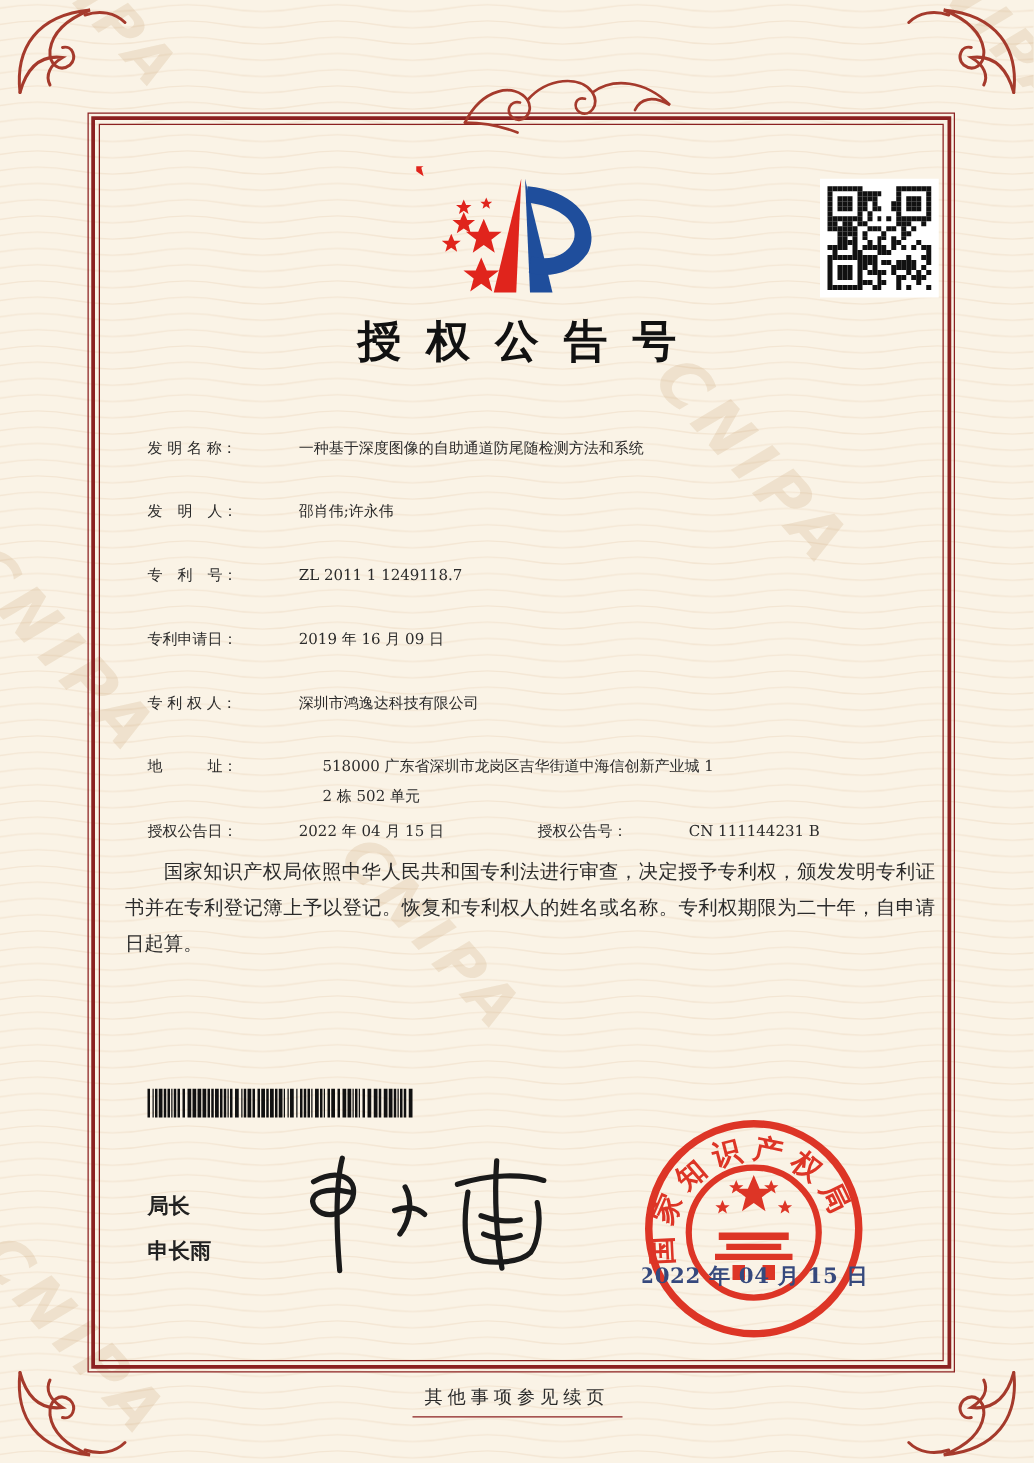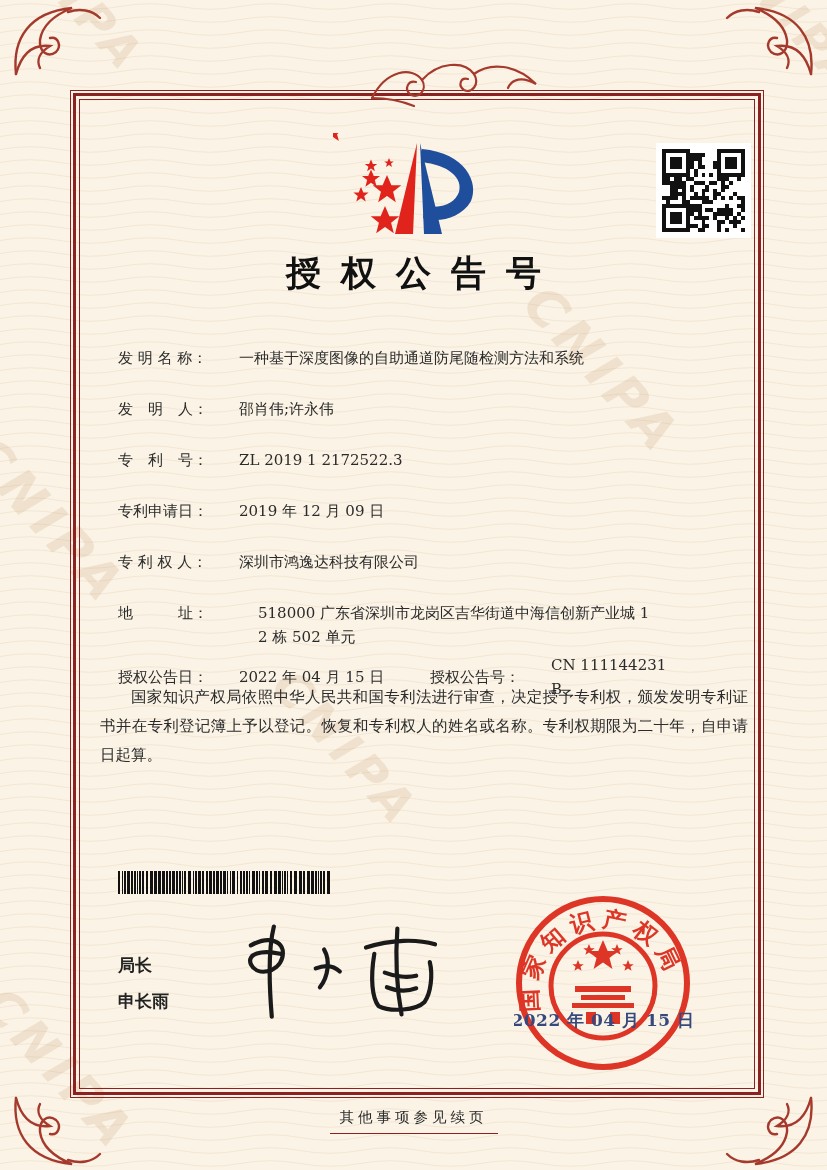"发 明 名 称：" .fields { font-size: 15px -> 12px }
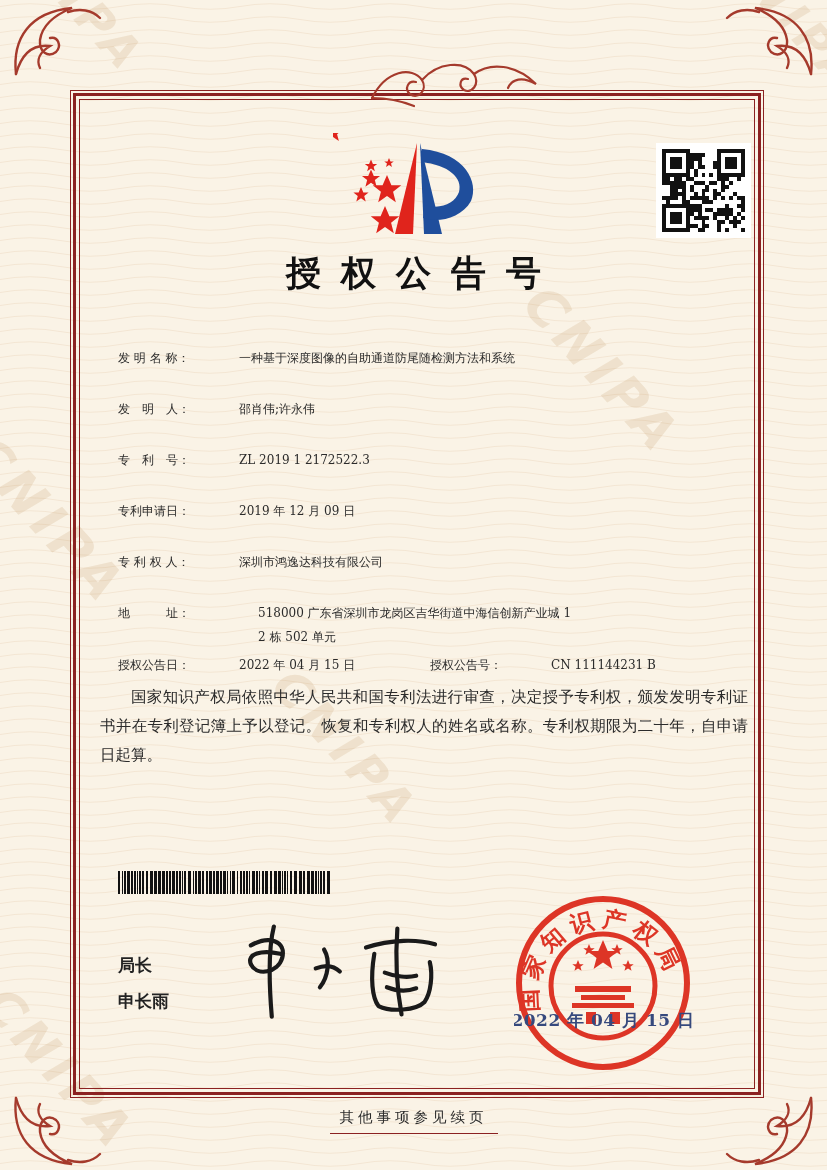"ZL 2019 1 2172522.3" span.val { text: 2019 1 2172522.3 -> 2011 1 1249118.7 }
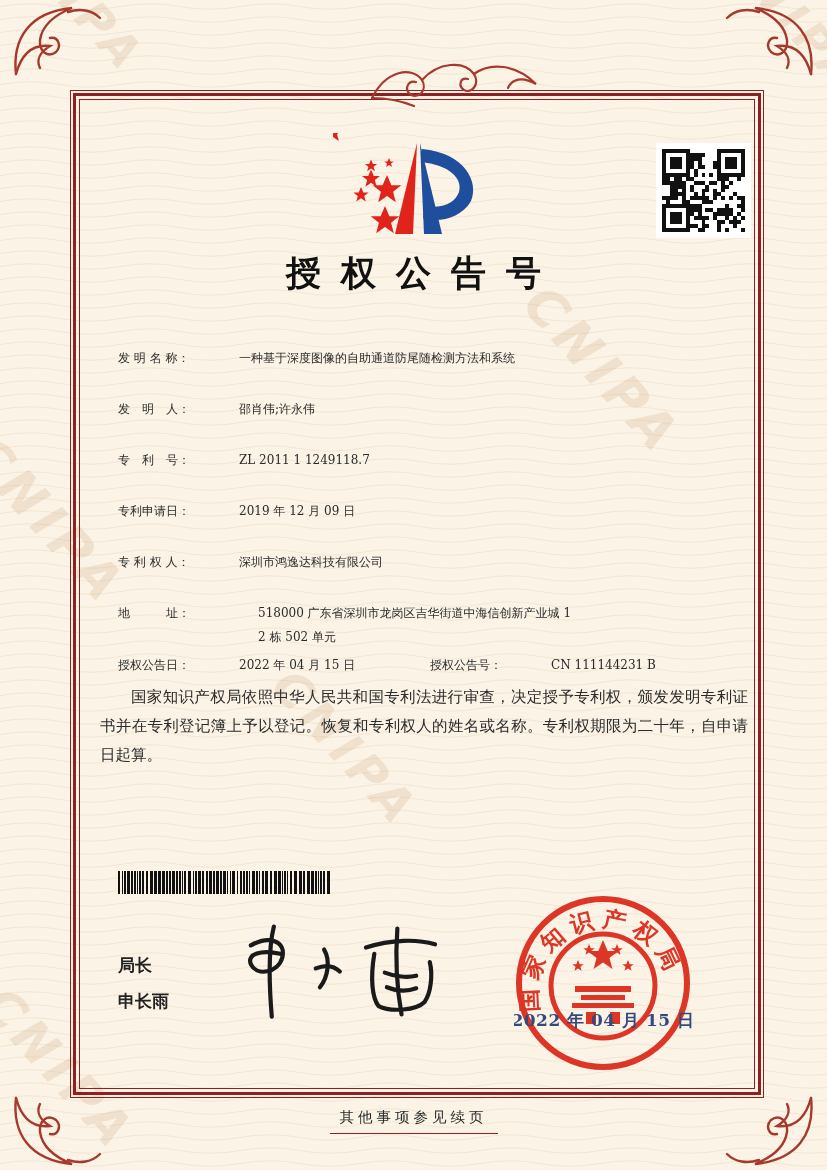"2019 年 12 月 09" span.val { text: 12 -> 16 }
